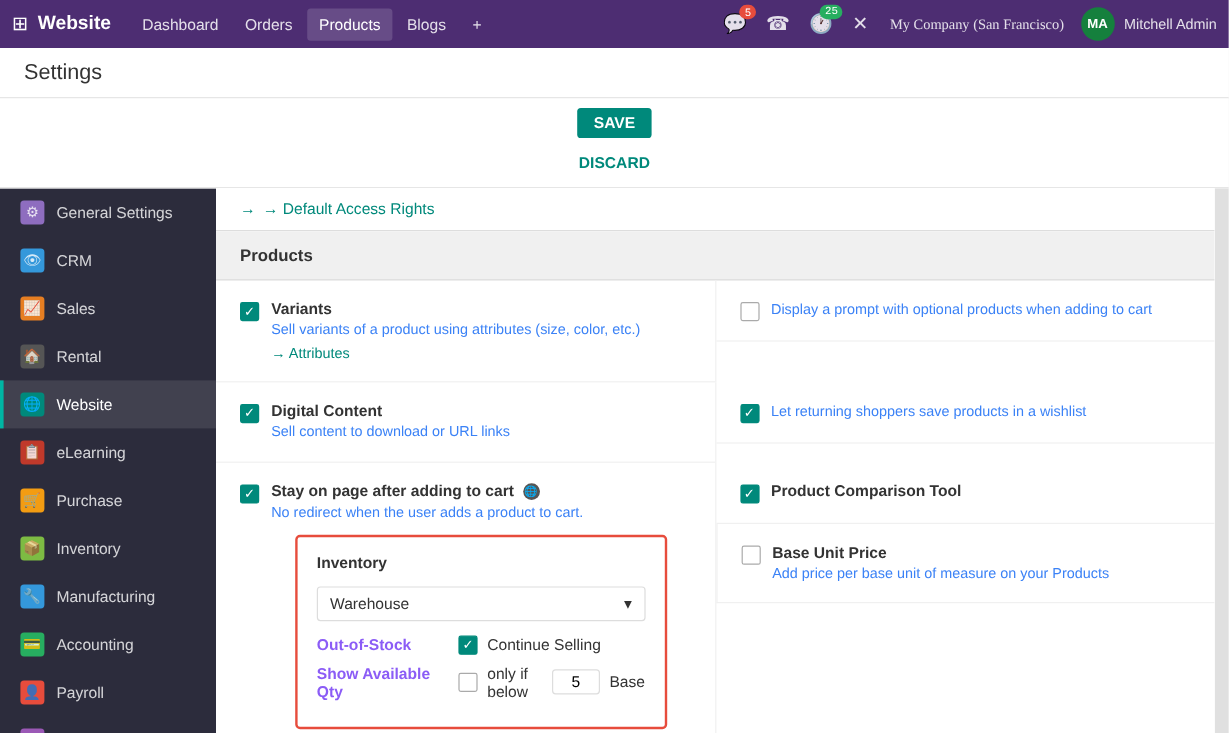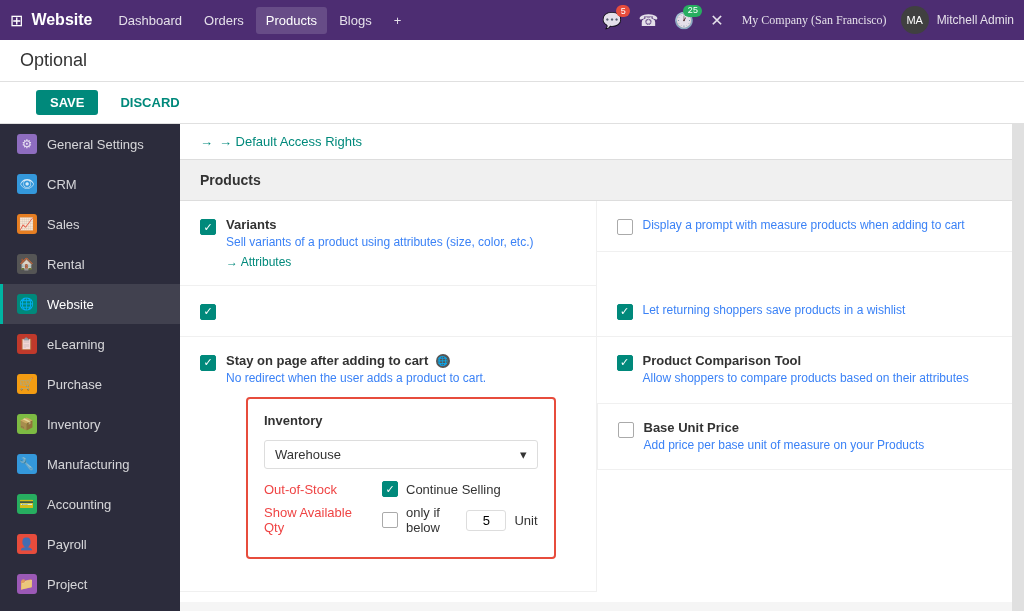"MA" .top-nav .user-avatar { background: #404040 -> #15803d; font-weight: none -> bold }
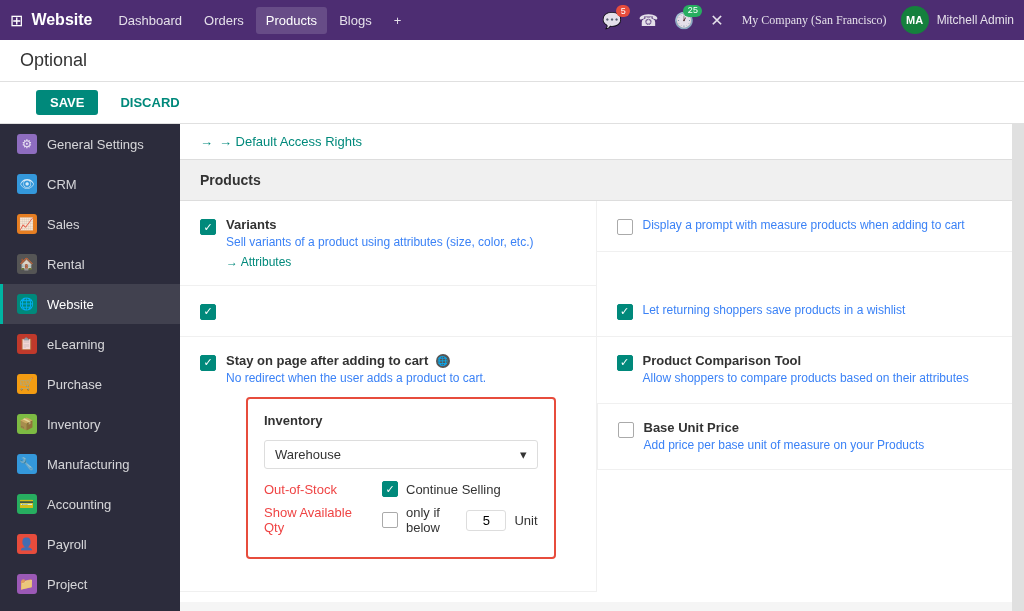"Optional" h1.settings-title { text: Optional -> Settings }
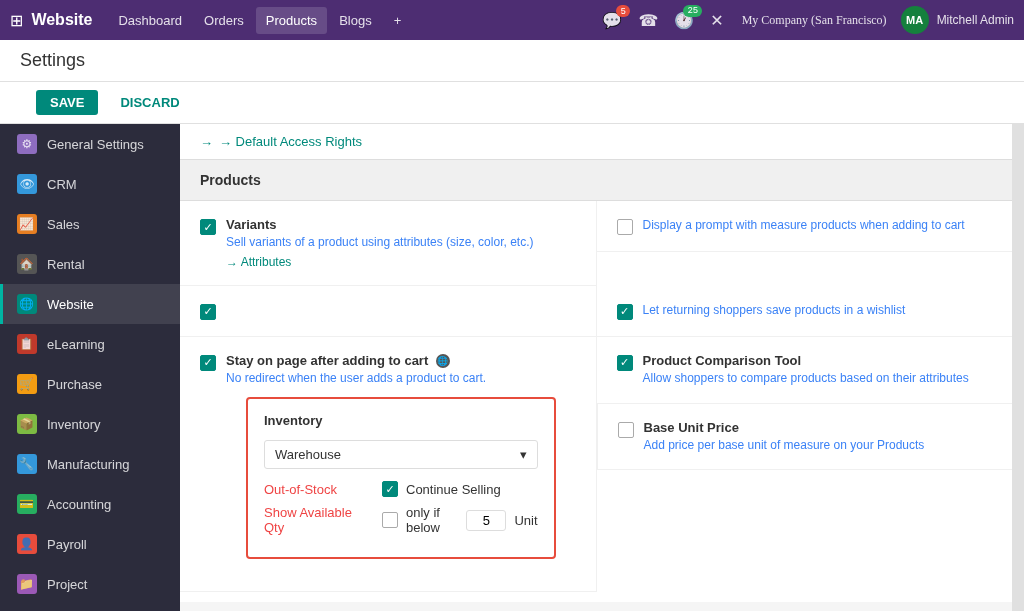"SAVE" .action-bar { flex-direction: none -> column }
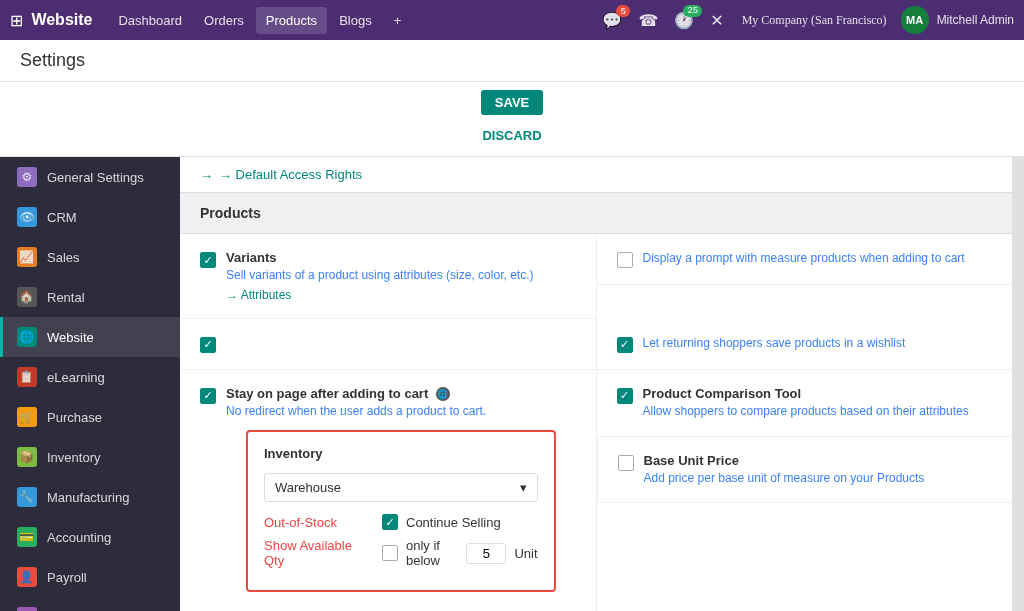"Display a prompt with measure" div.desc { text: measure -> optional }
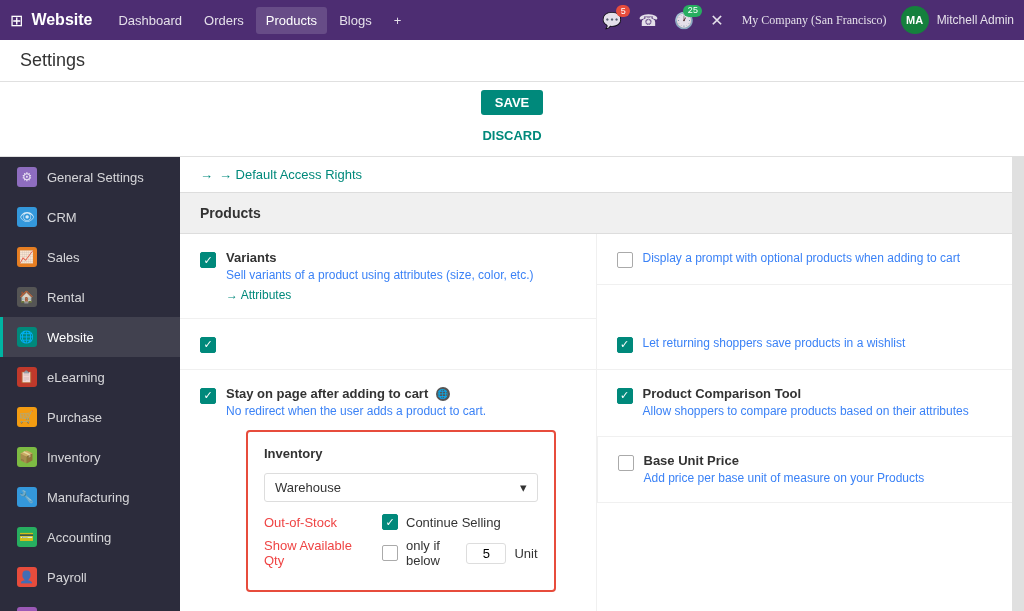"Digital Content" div.setting-content { html: none -> <div> <div>Digital Content</div> <div>Sell content to download or URL links</div> </div> }
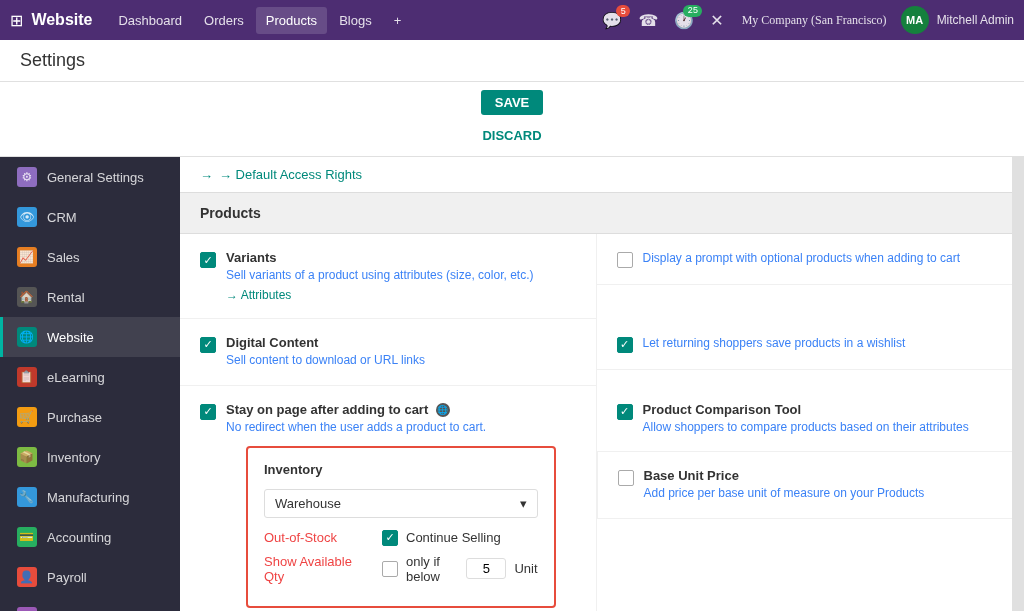"Allow shoppers to compare products" div.desc { html: <div>Allow shoppers to compare products based on their attributes</div> -> none }
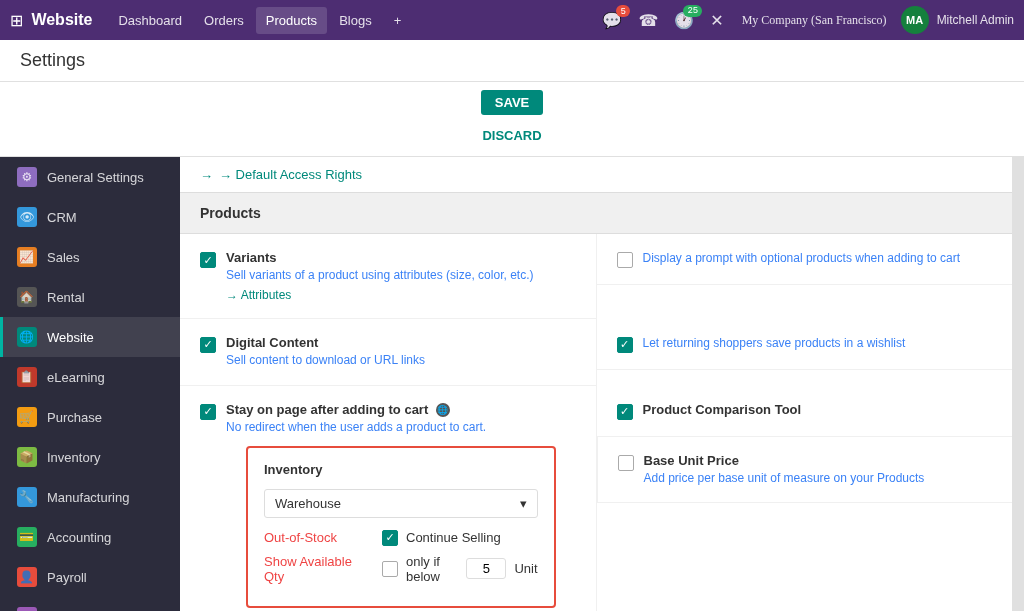"Out-of-Stock" .inventory-row .label { color: #ef4444 -> #8b5cf6; font-weight: none -> bold }
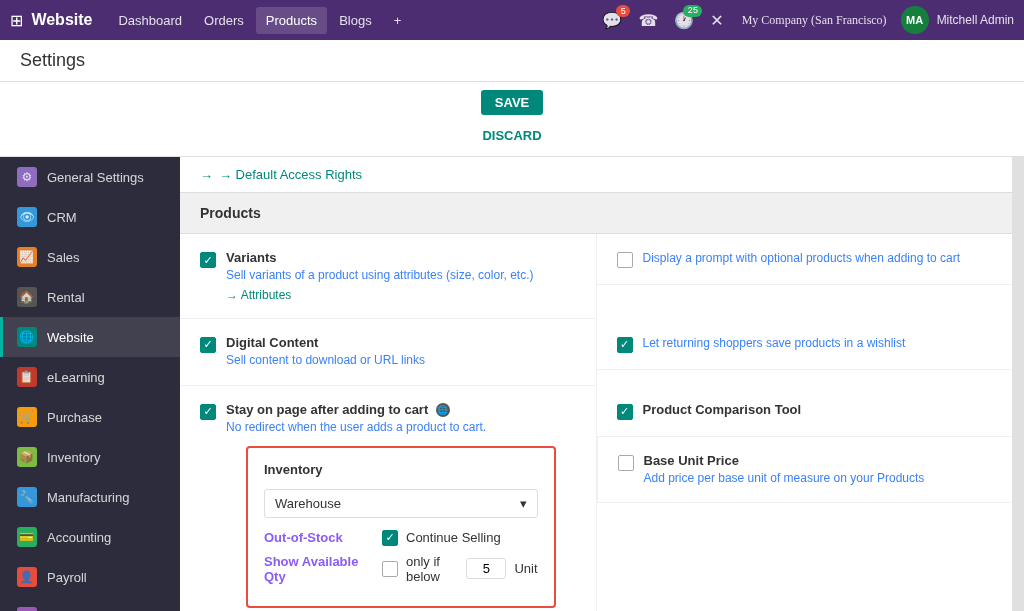"Unit" span.value { text: Unit -> Base }
